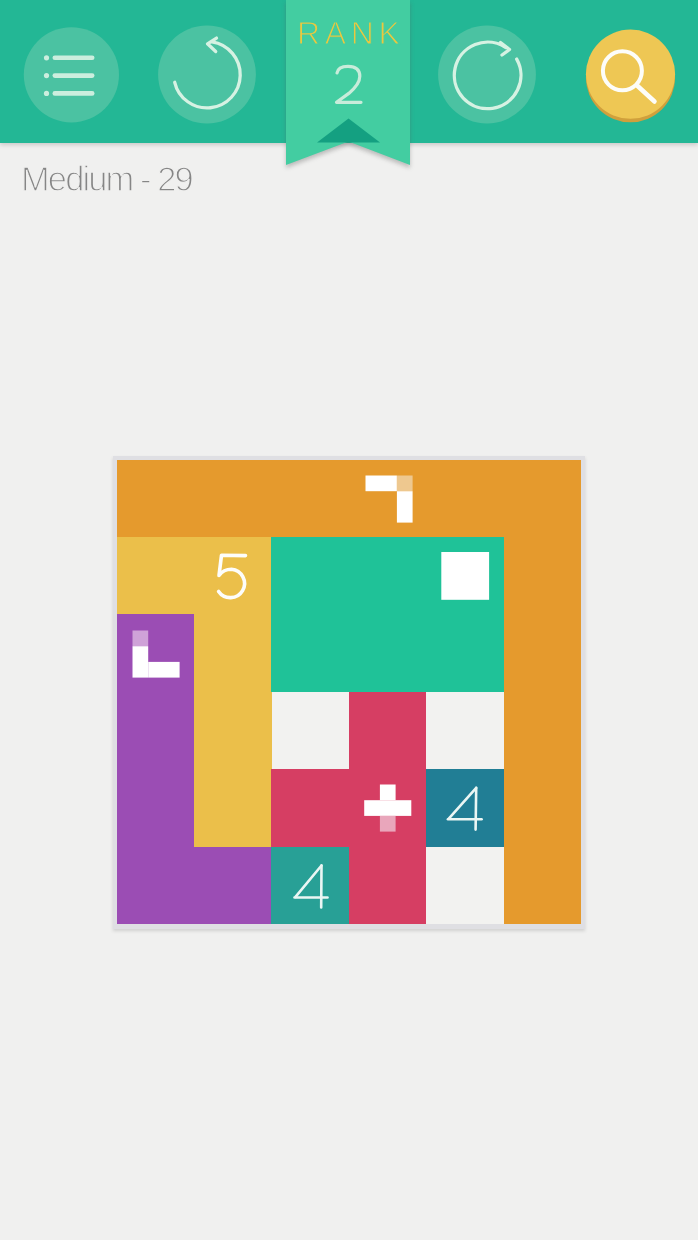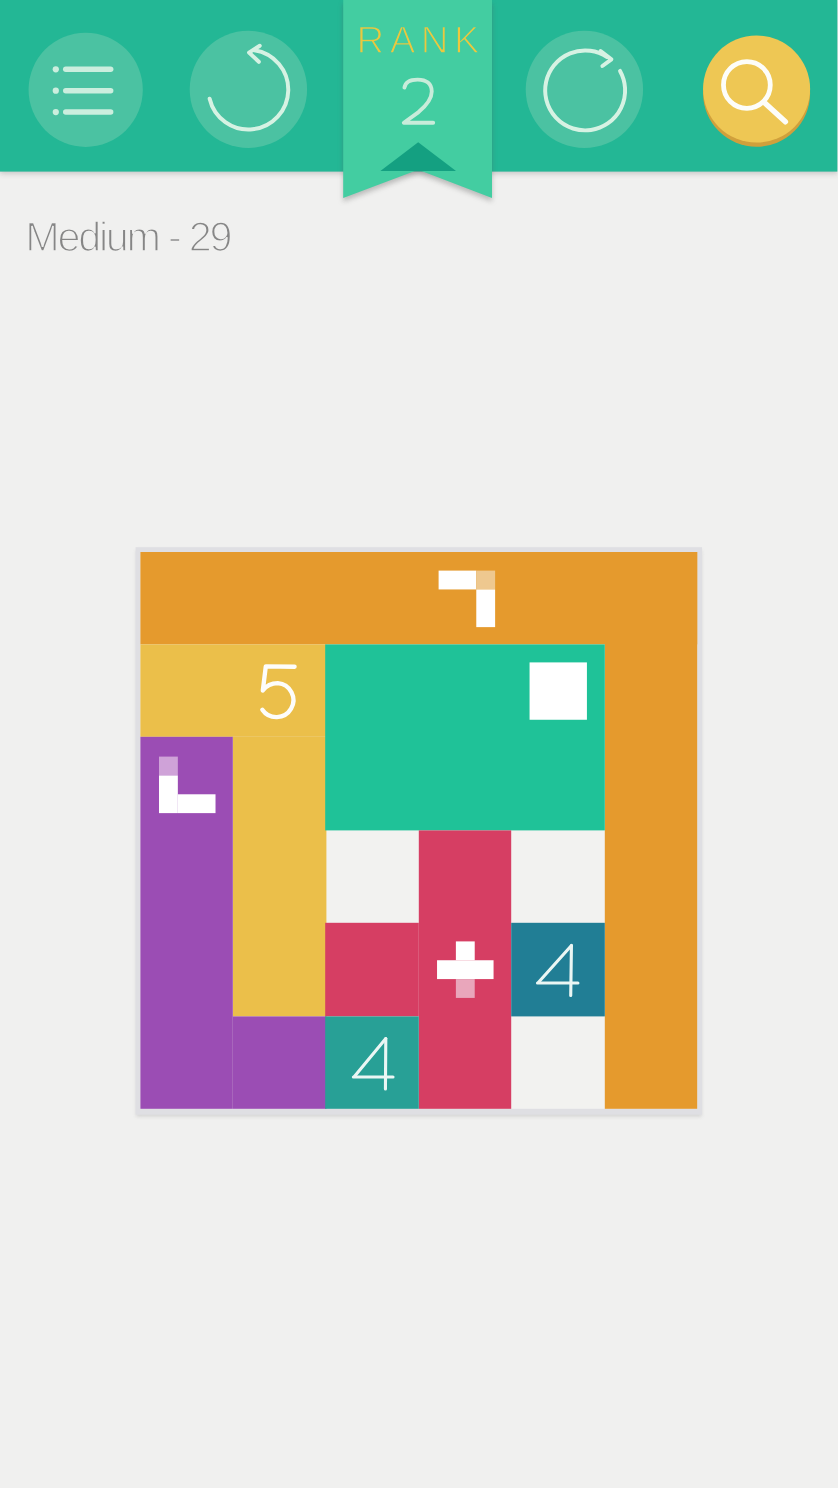"Medium - 29" div.abs { top: 179px -> 160px }
